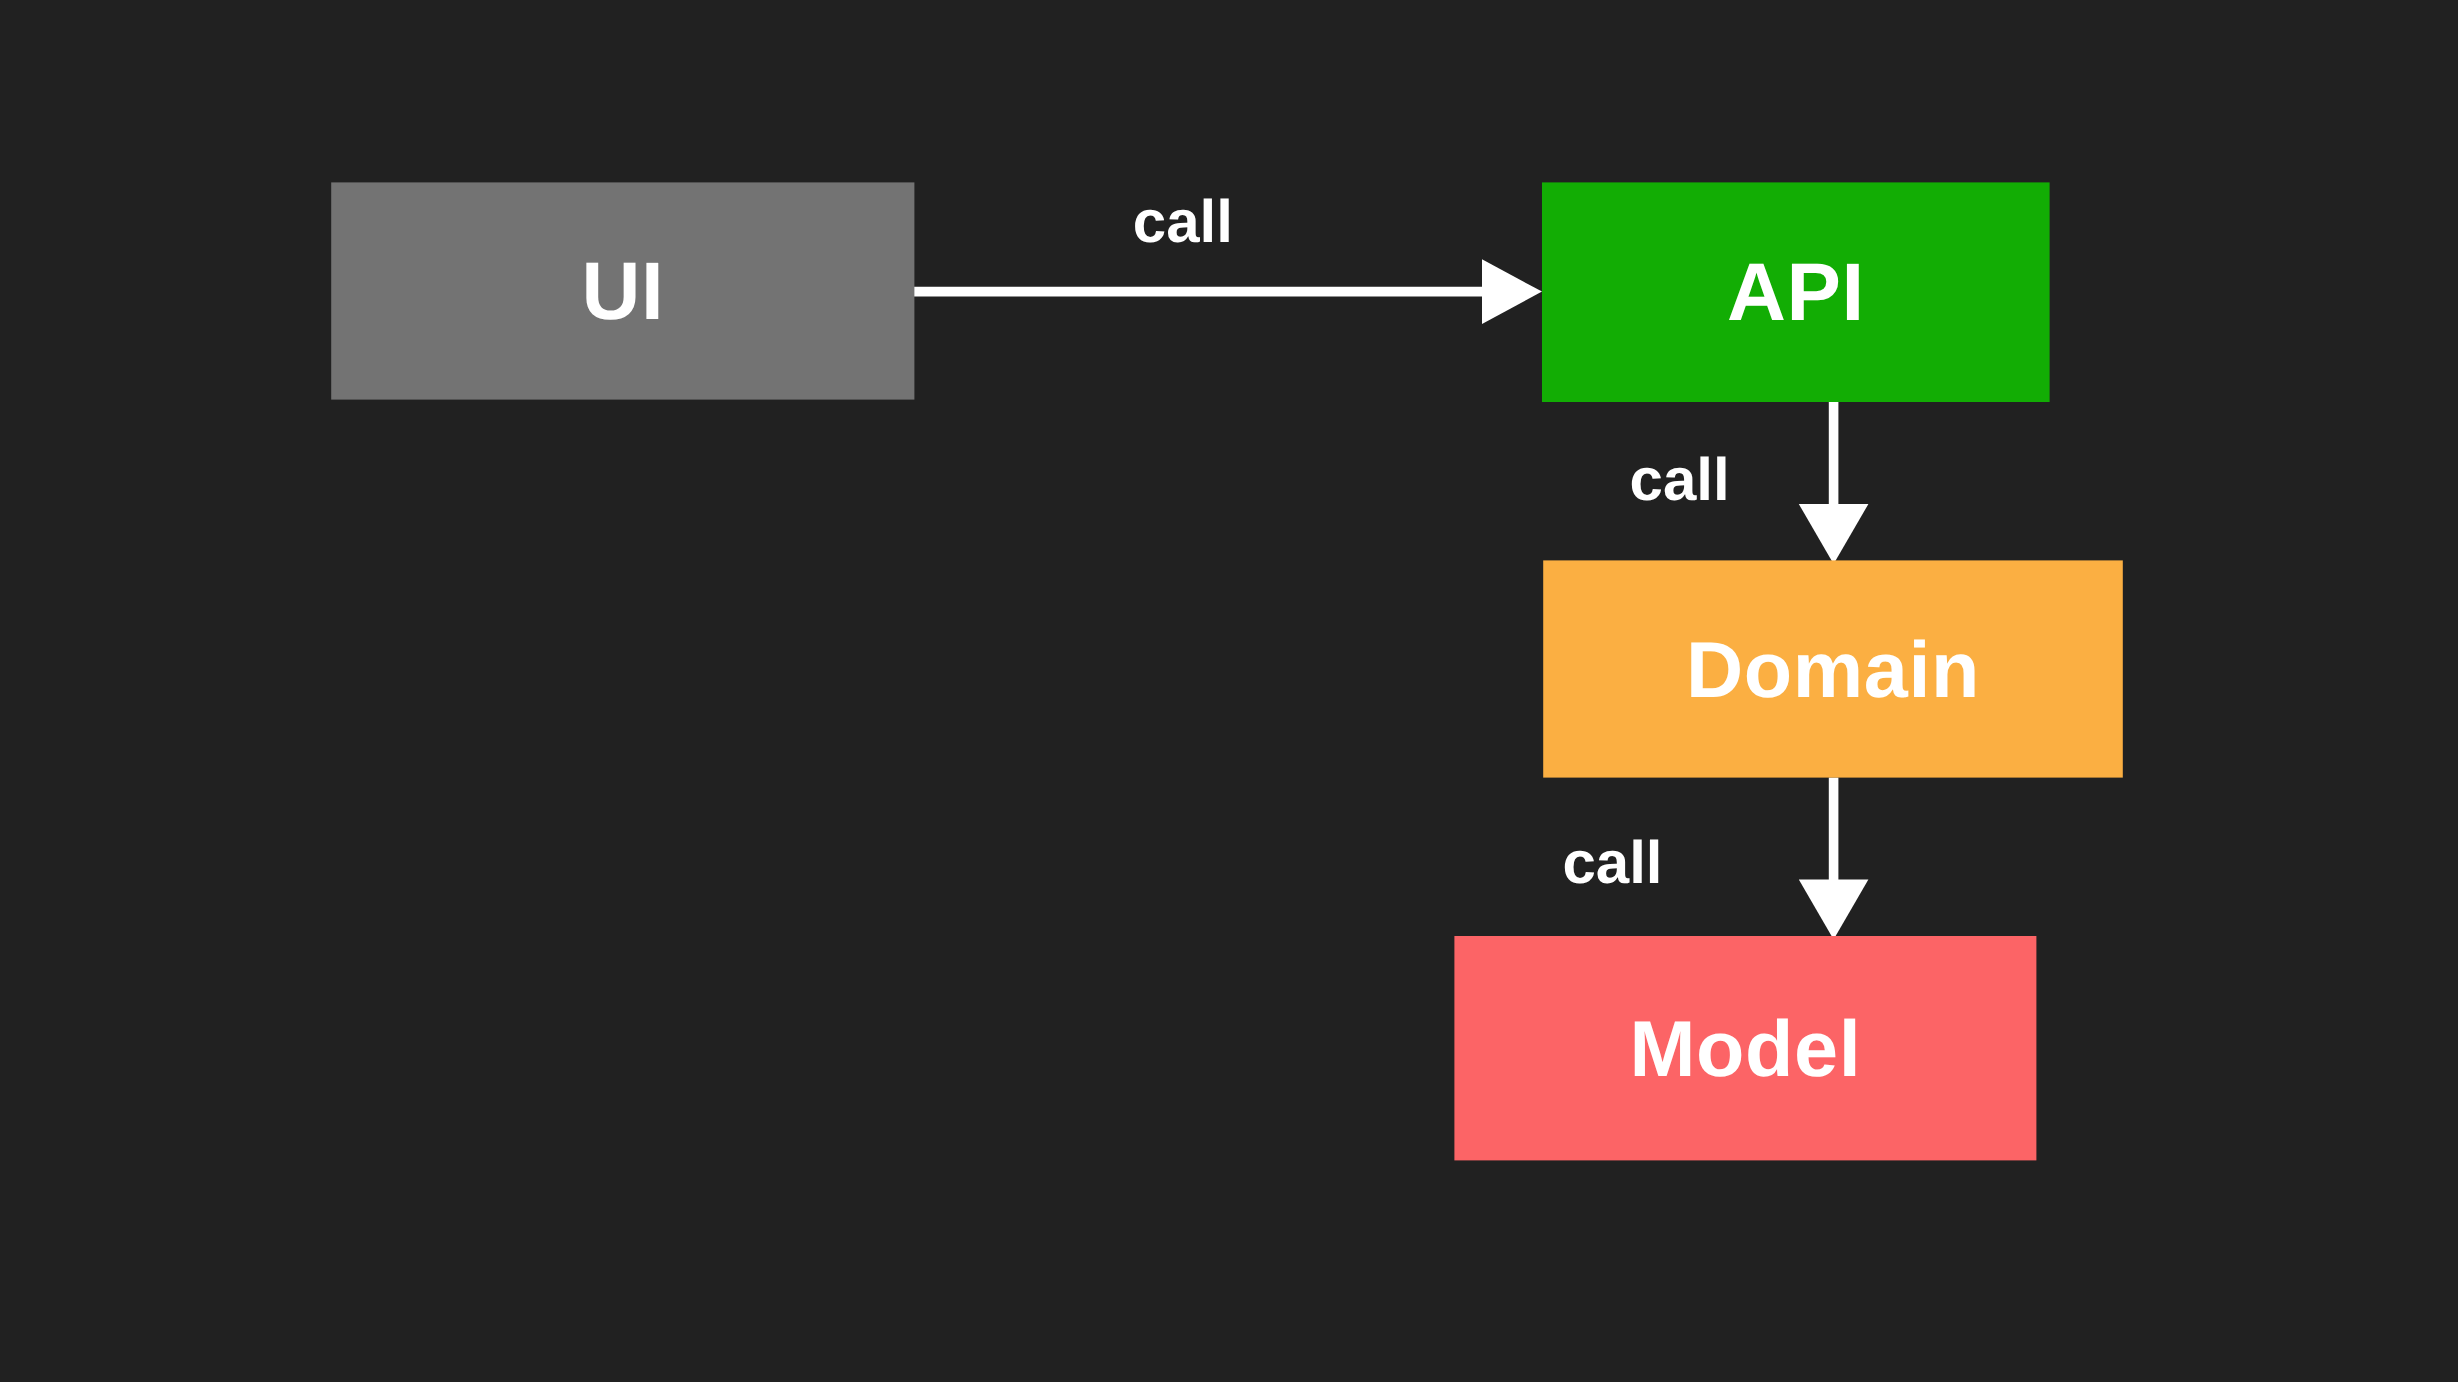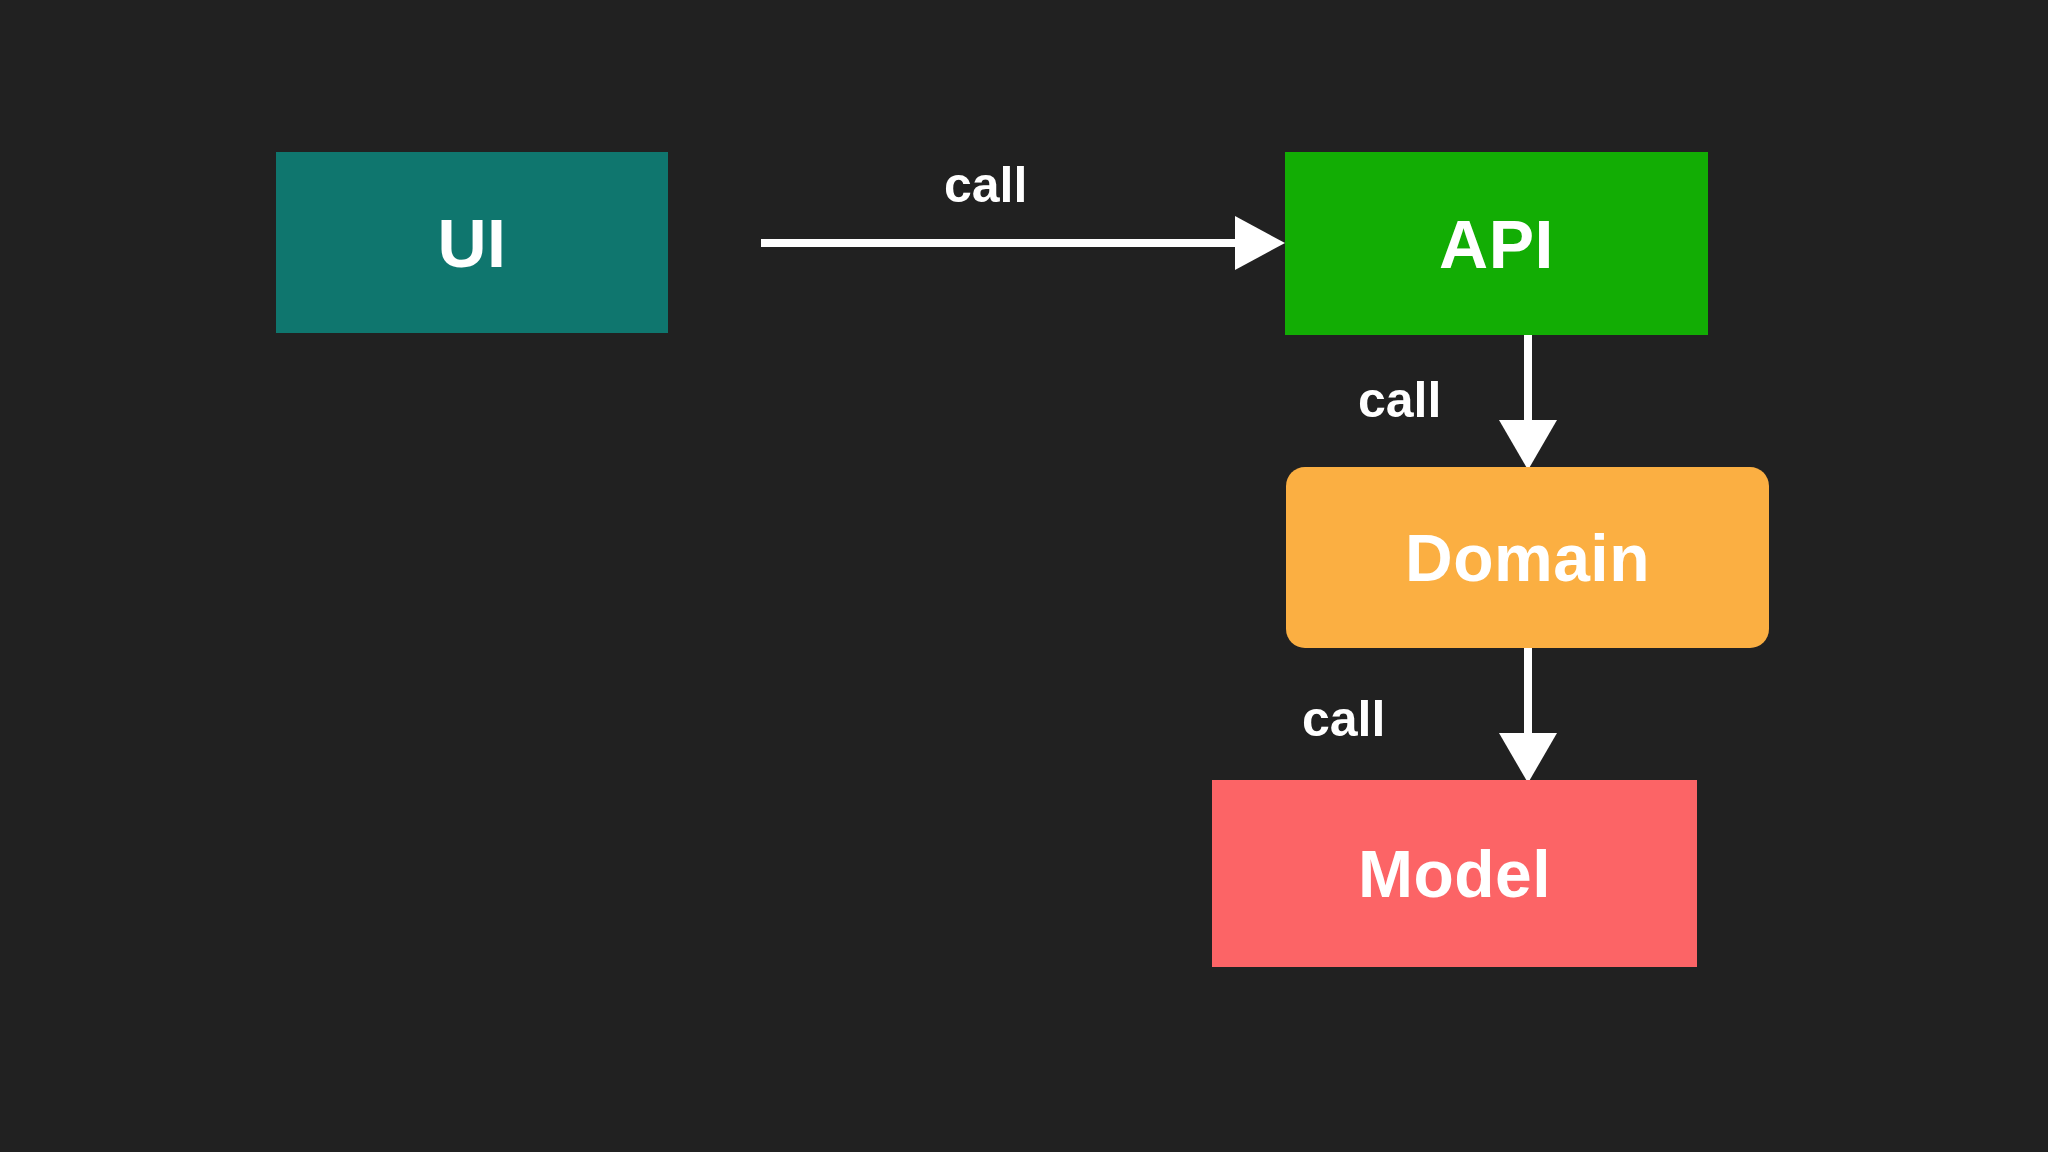"UI" div.node { background: #0f766e -> #737373; width: 392px -> 486px }
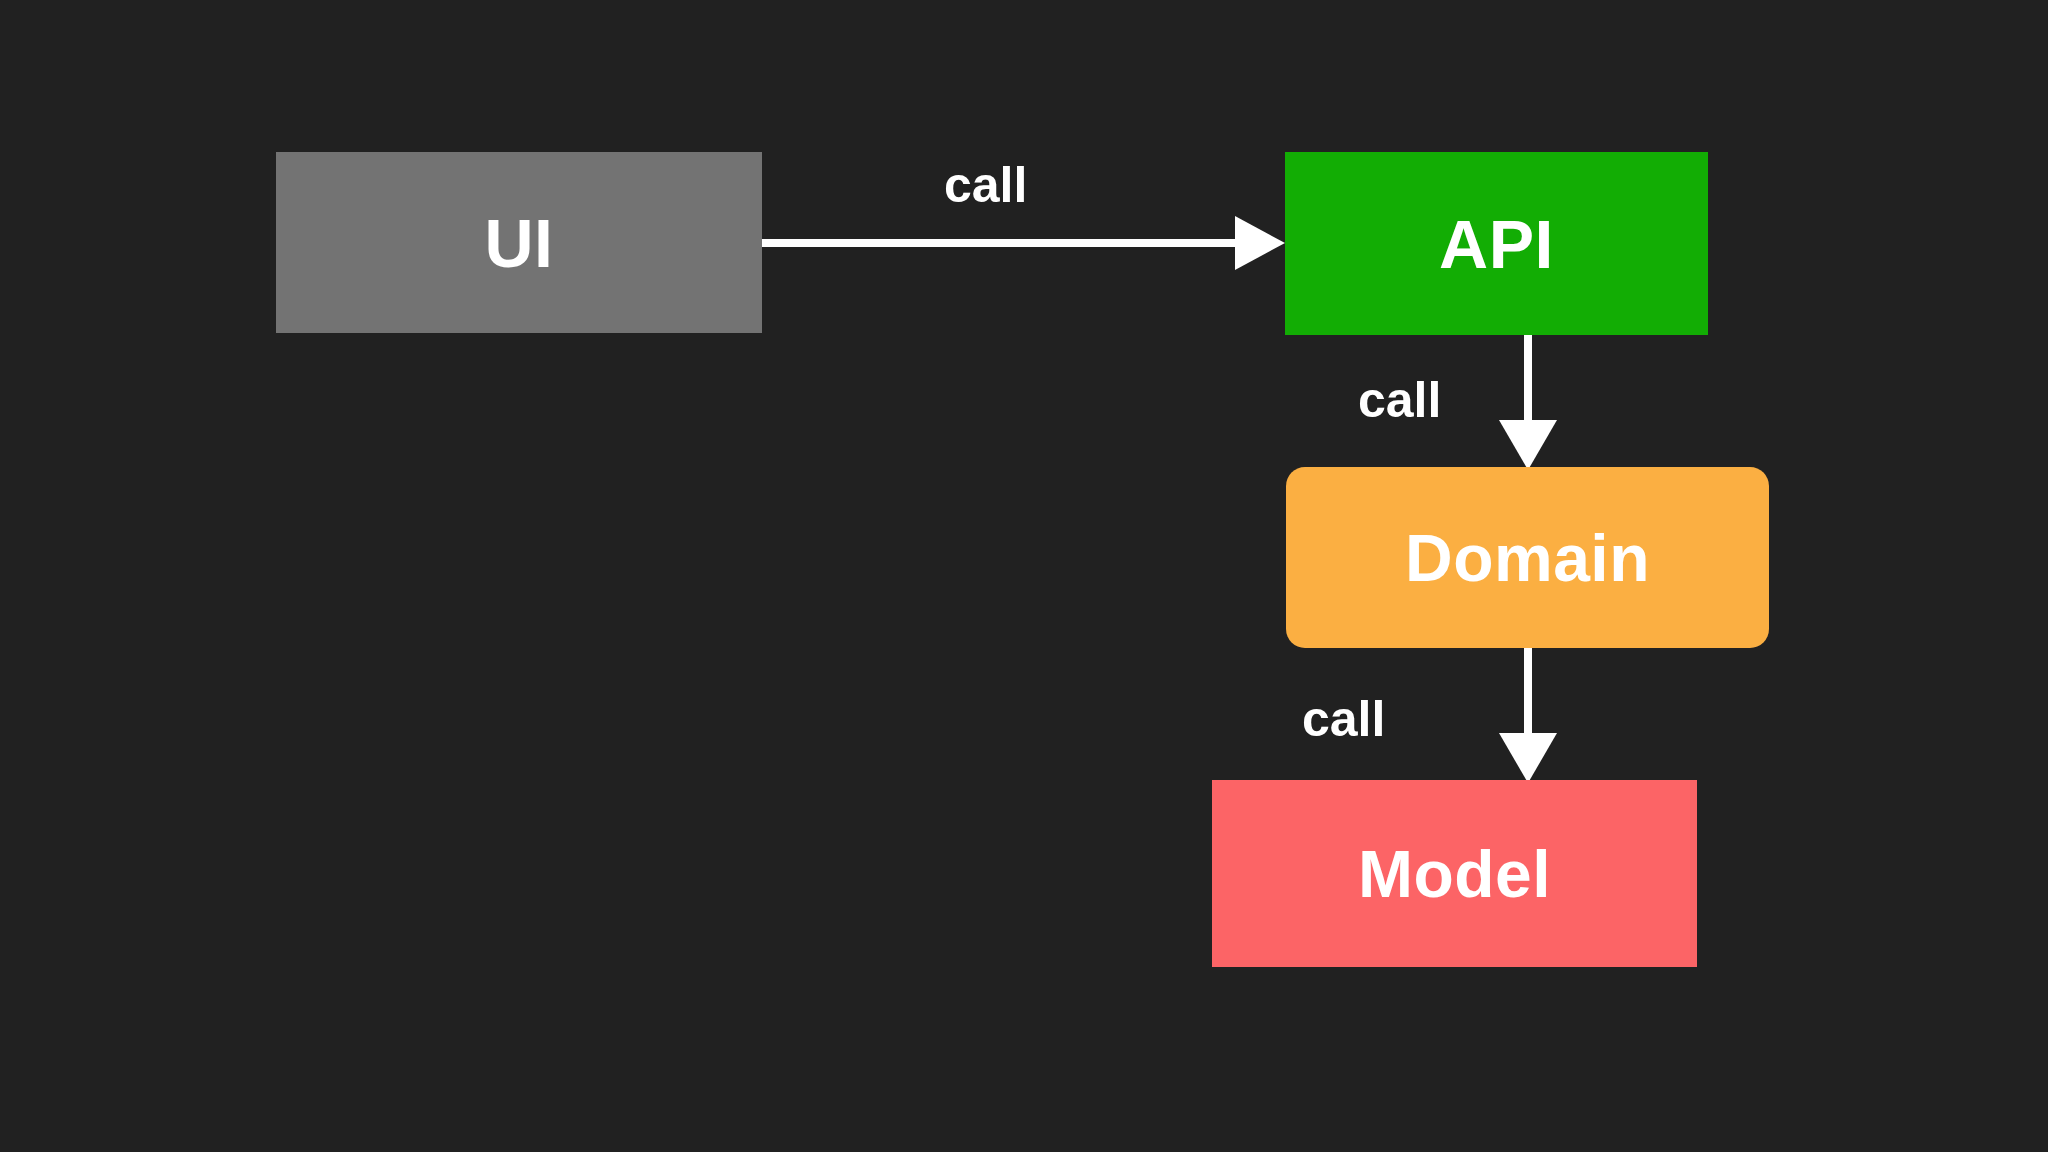"Domain" #node-domain { border-radius: 19px -> none }
